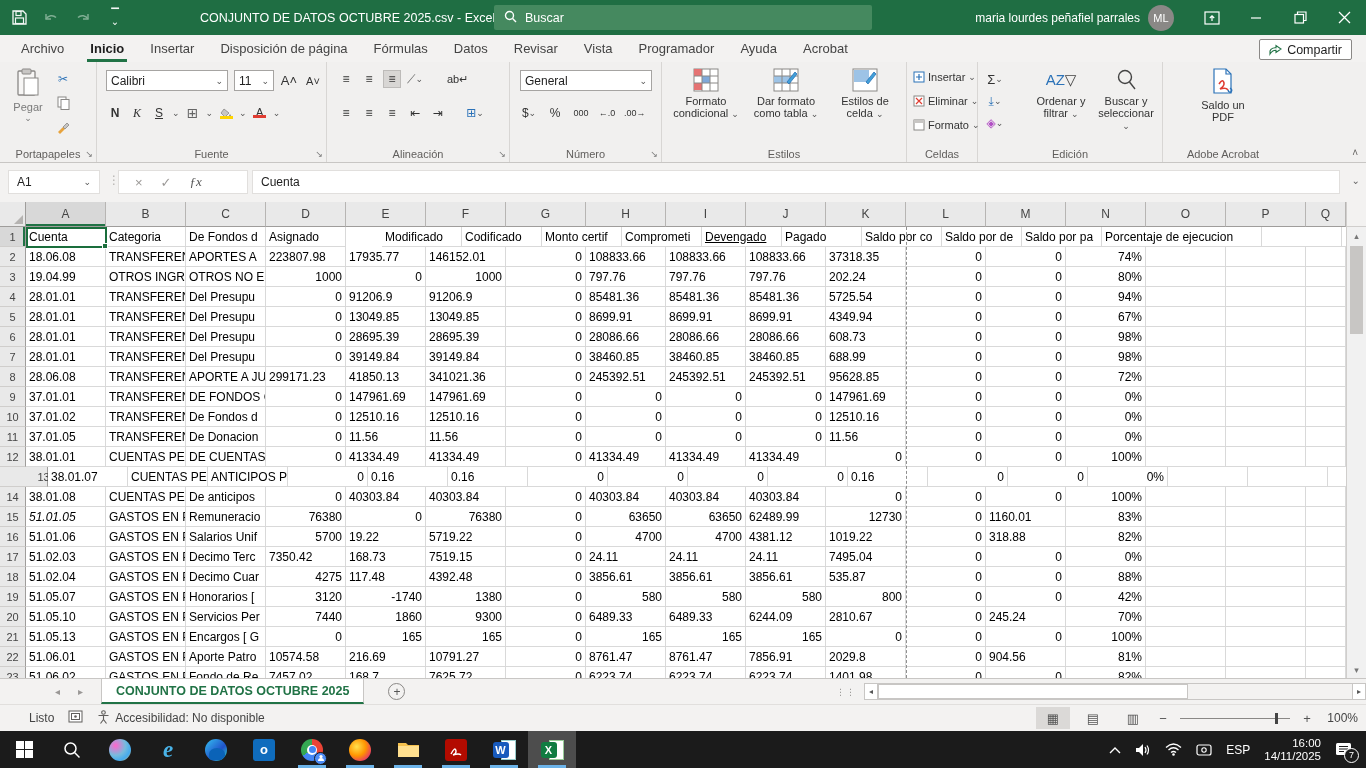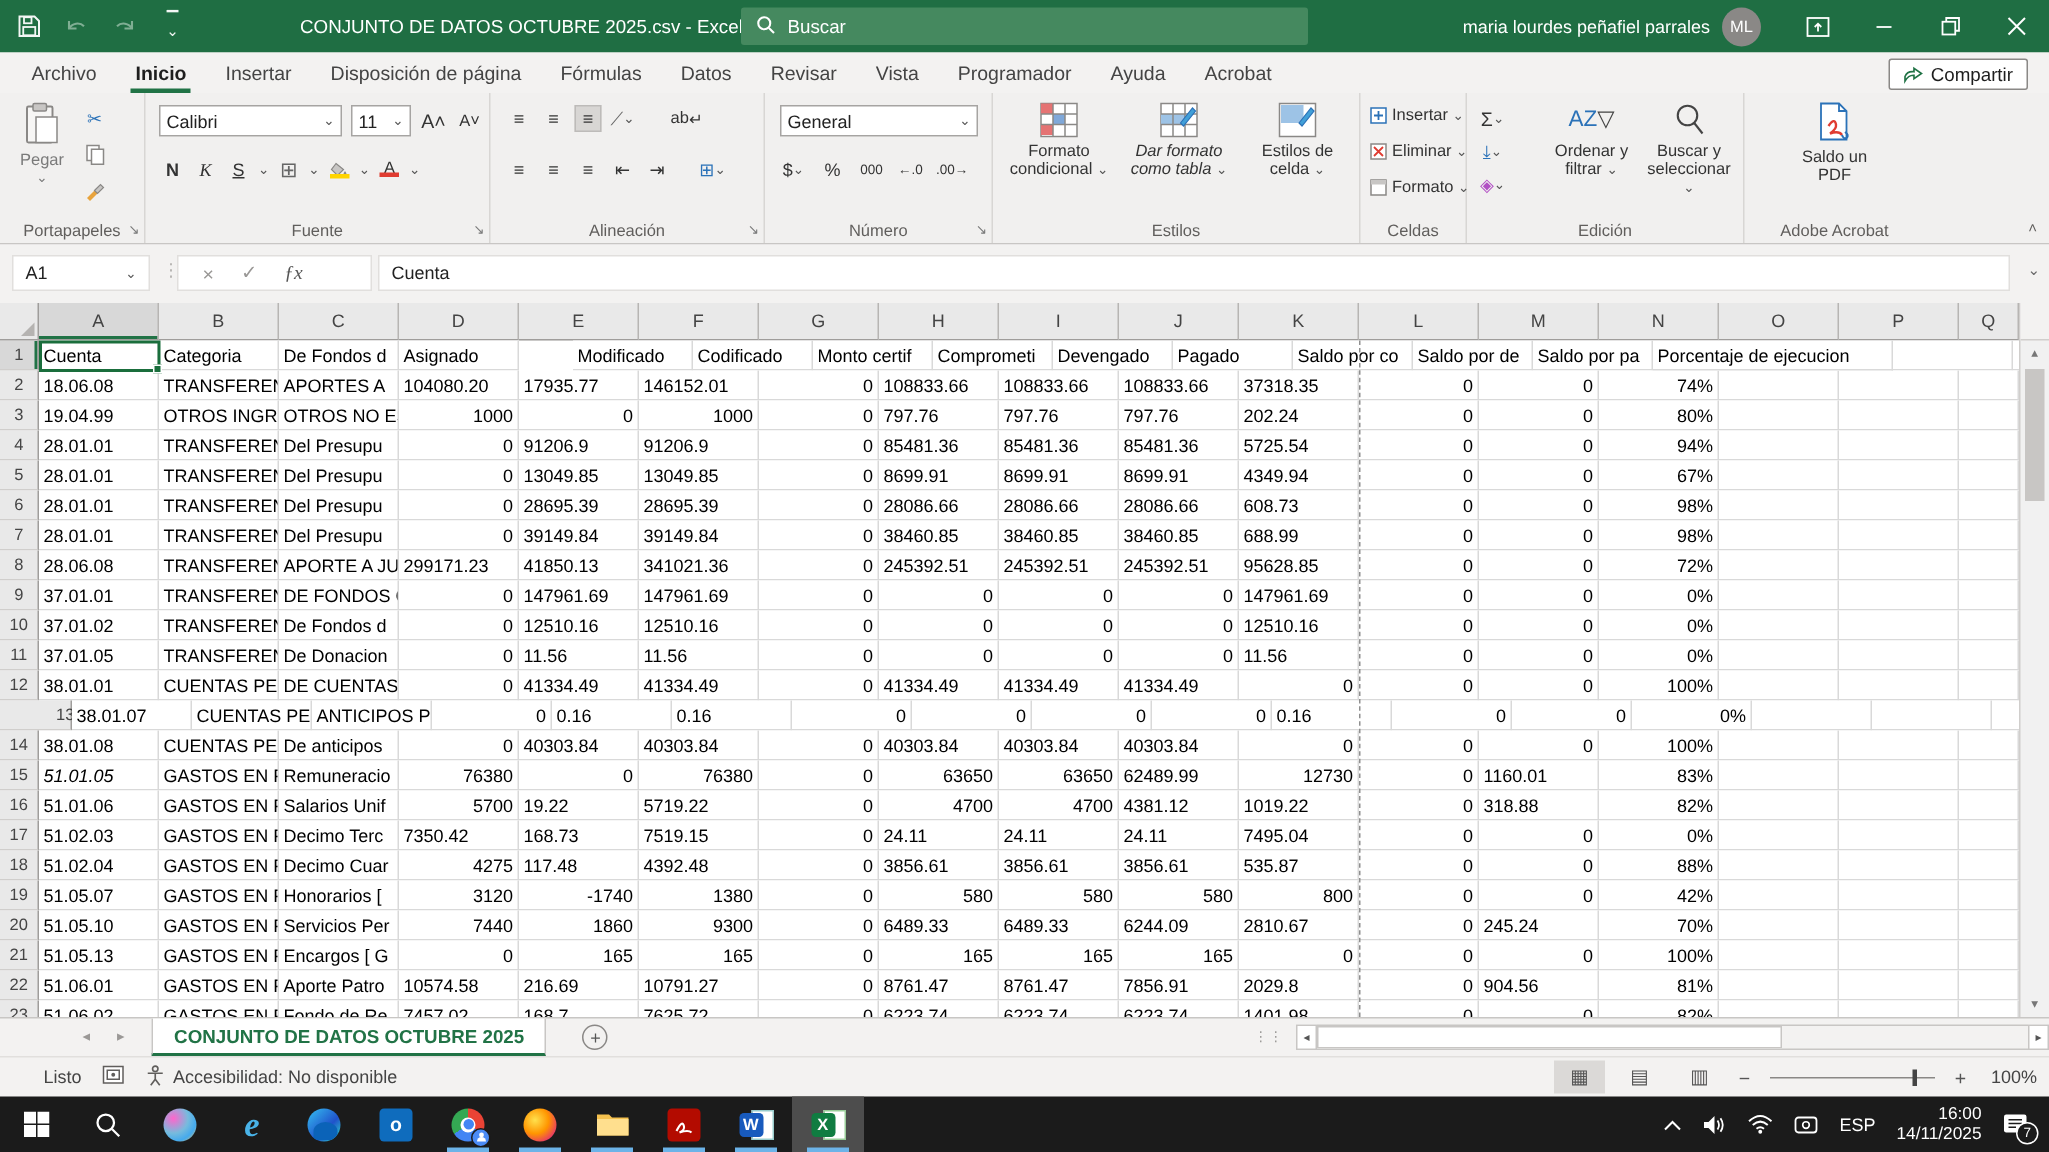"Dar formato como tabla ⌄" div.bigbtn { font-style: italic -> none }
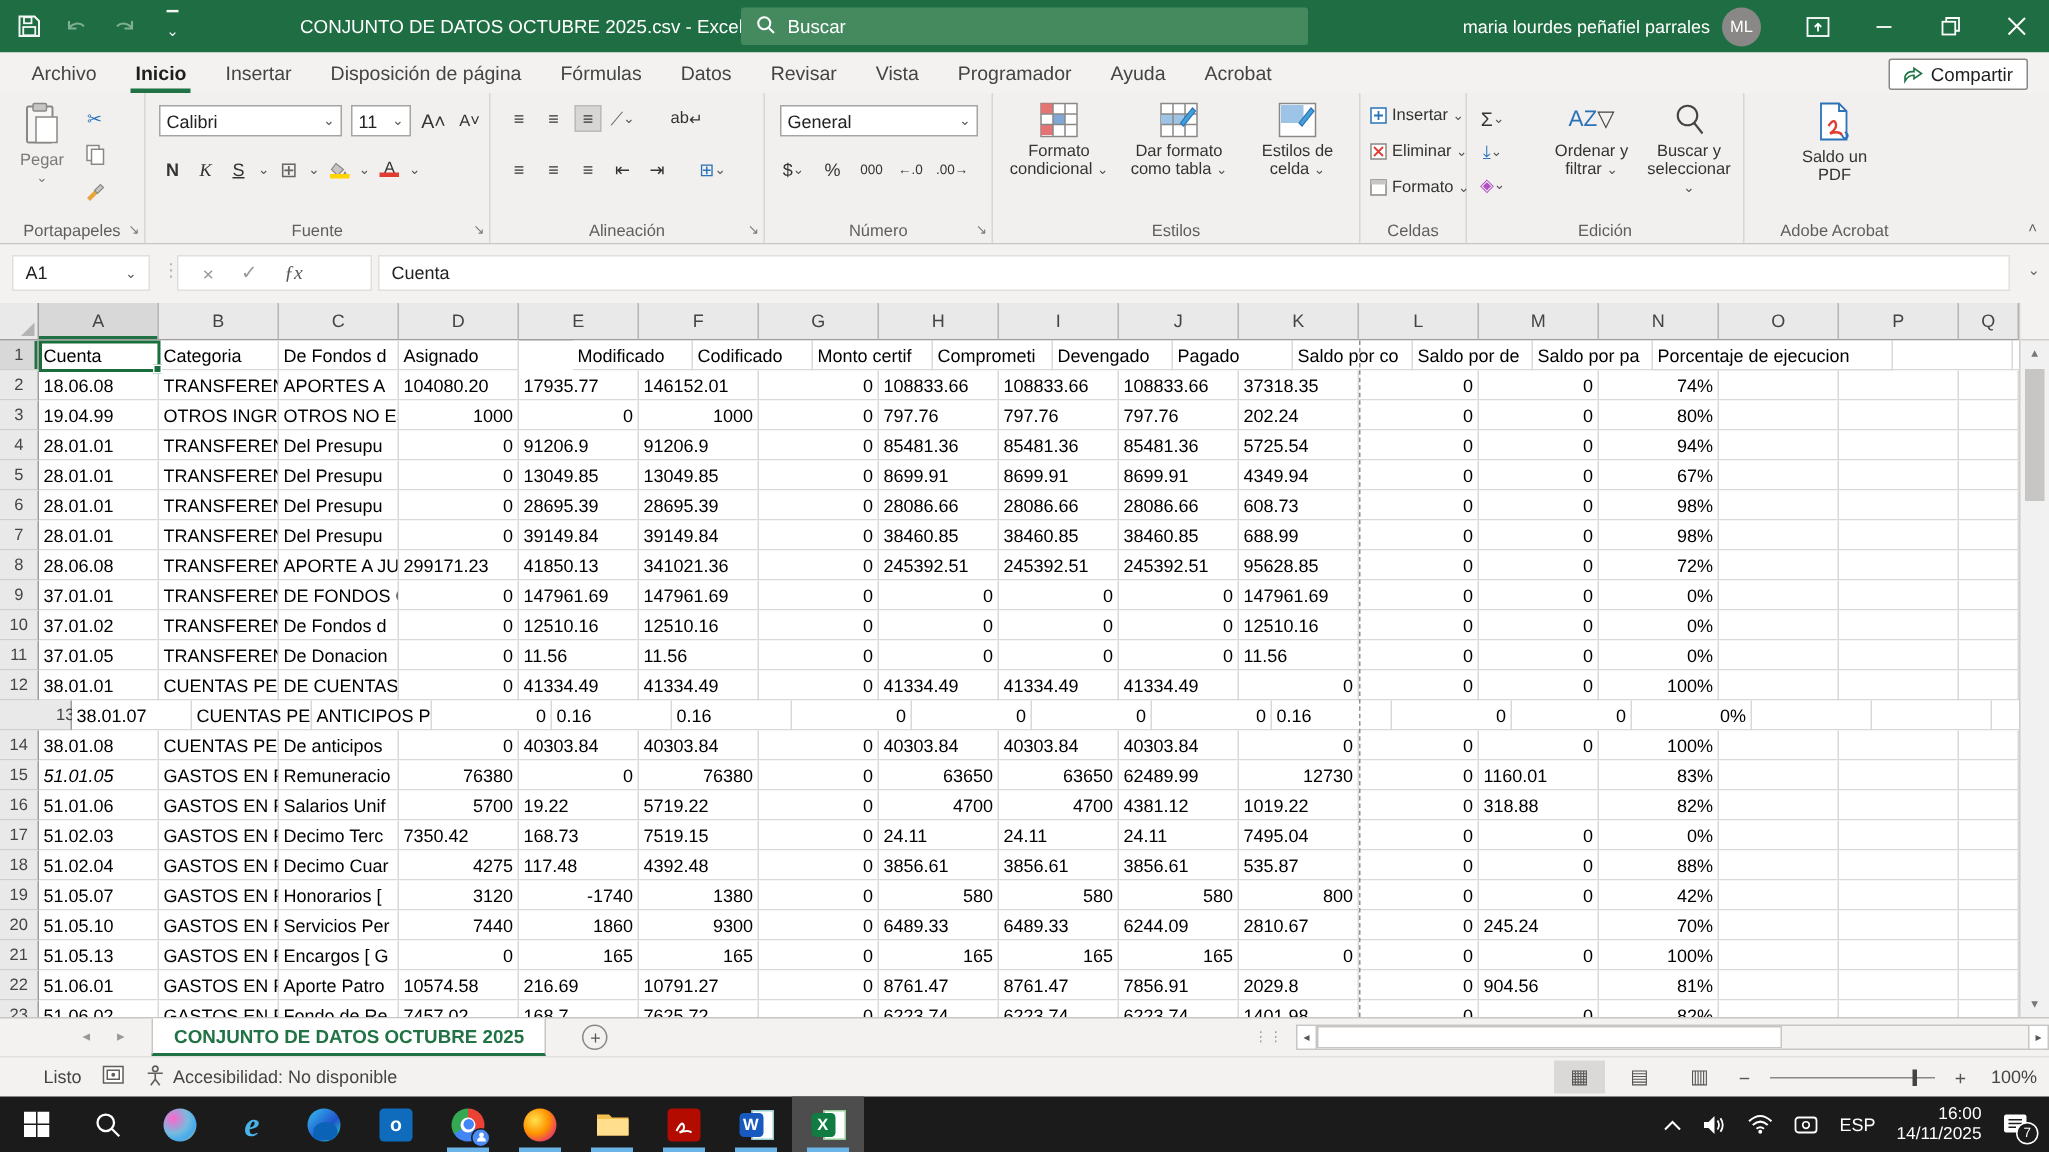"Devengado" div.cell { text-decoration: none -> underline }
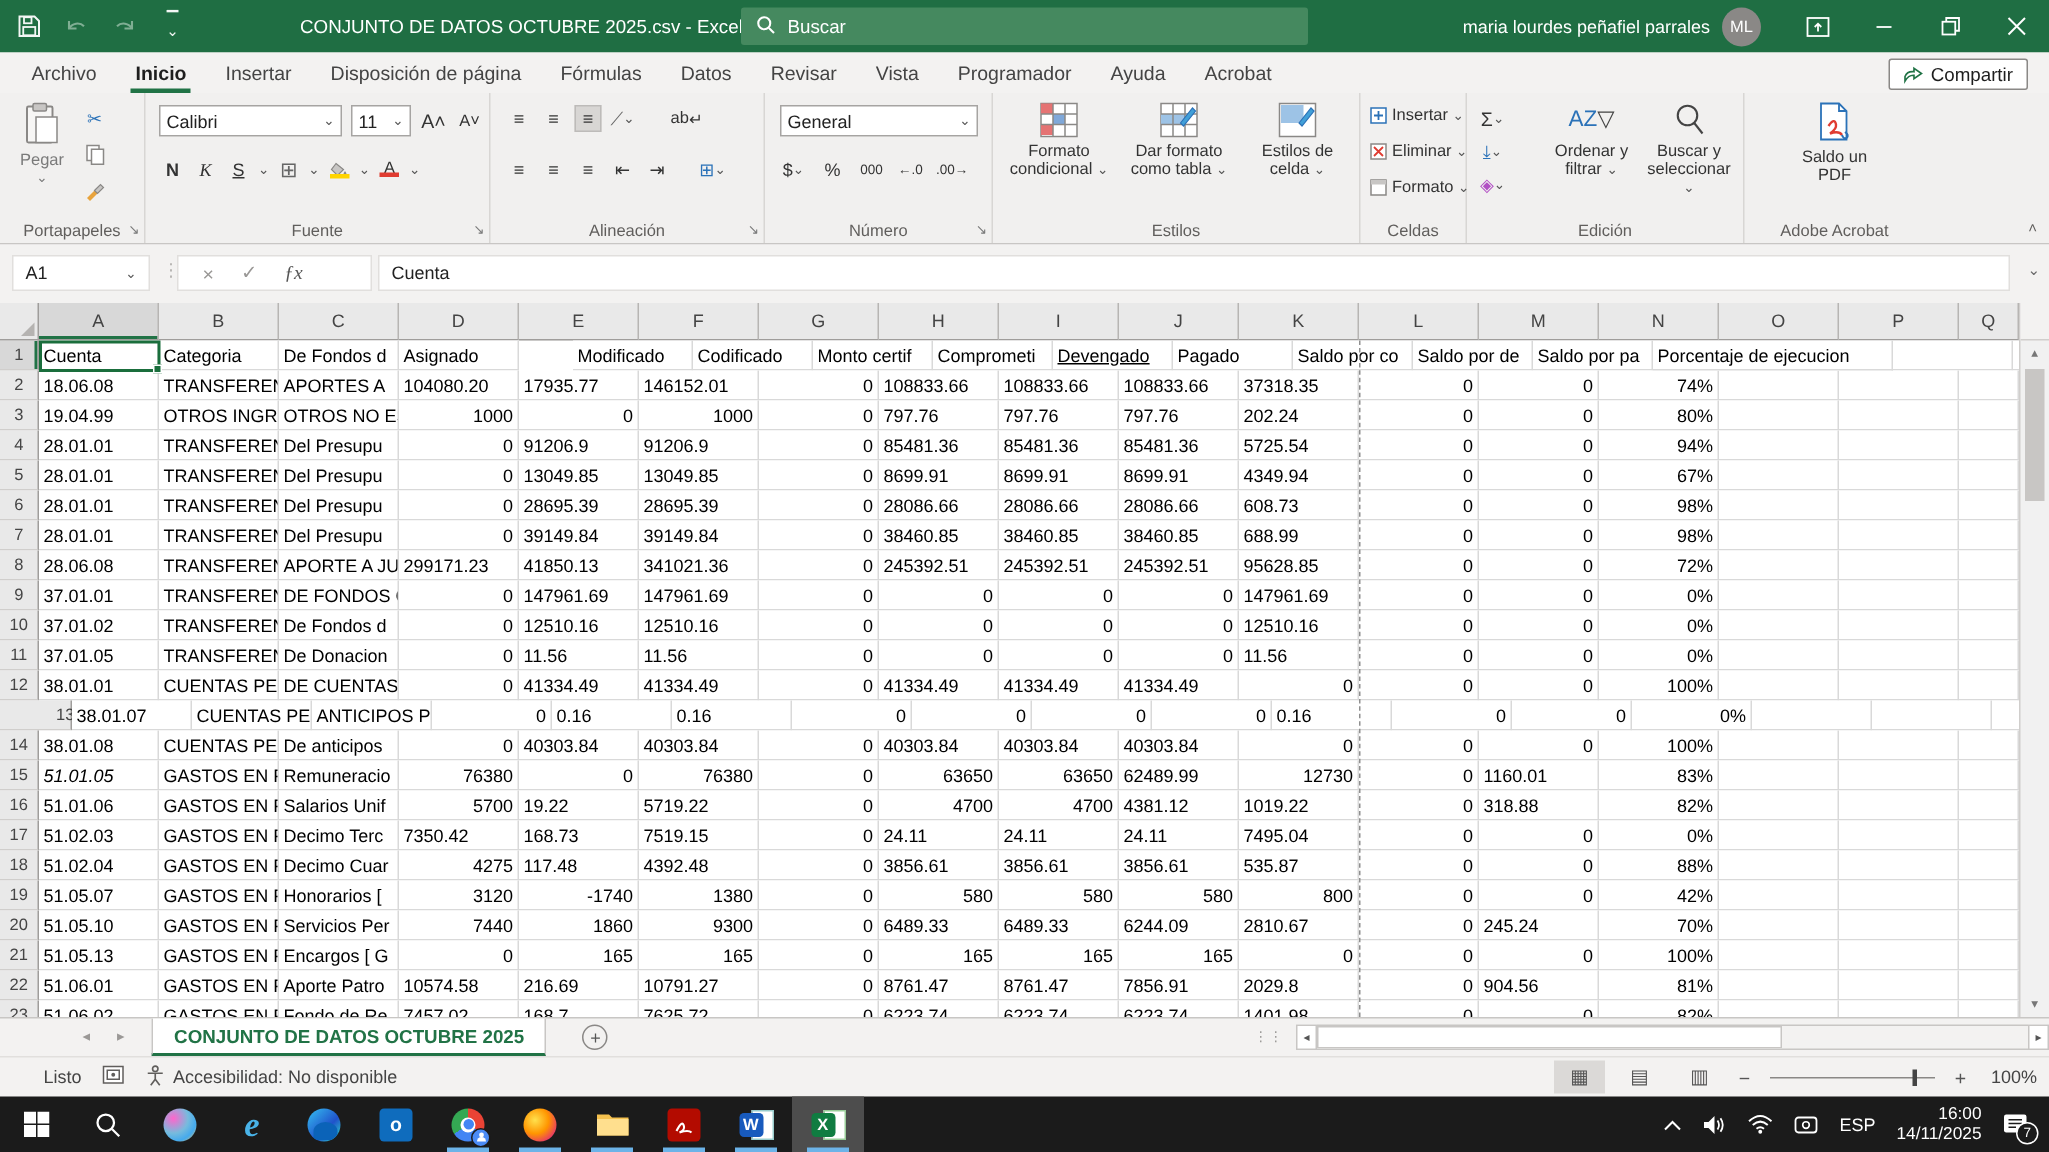"104080.20" div.cell { text: 104080.20 -> 223807.98 }
